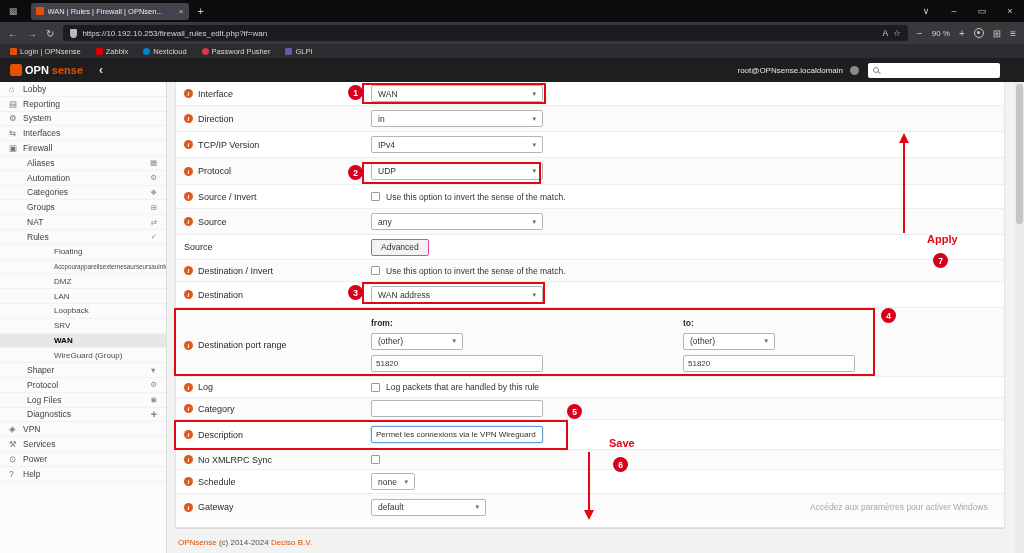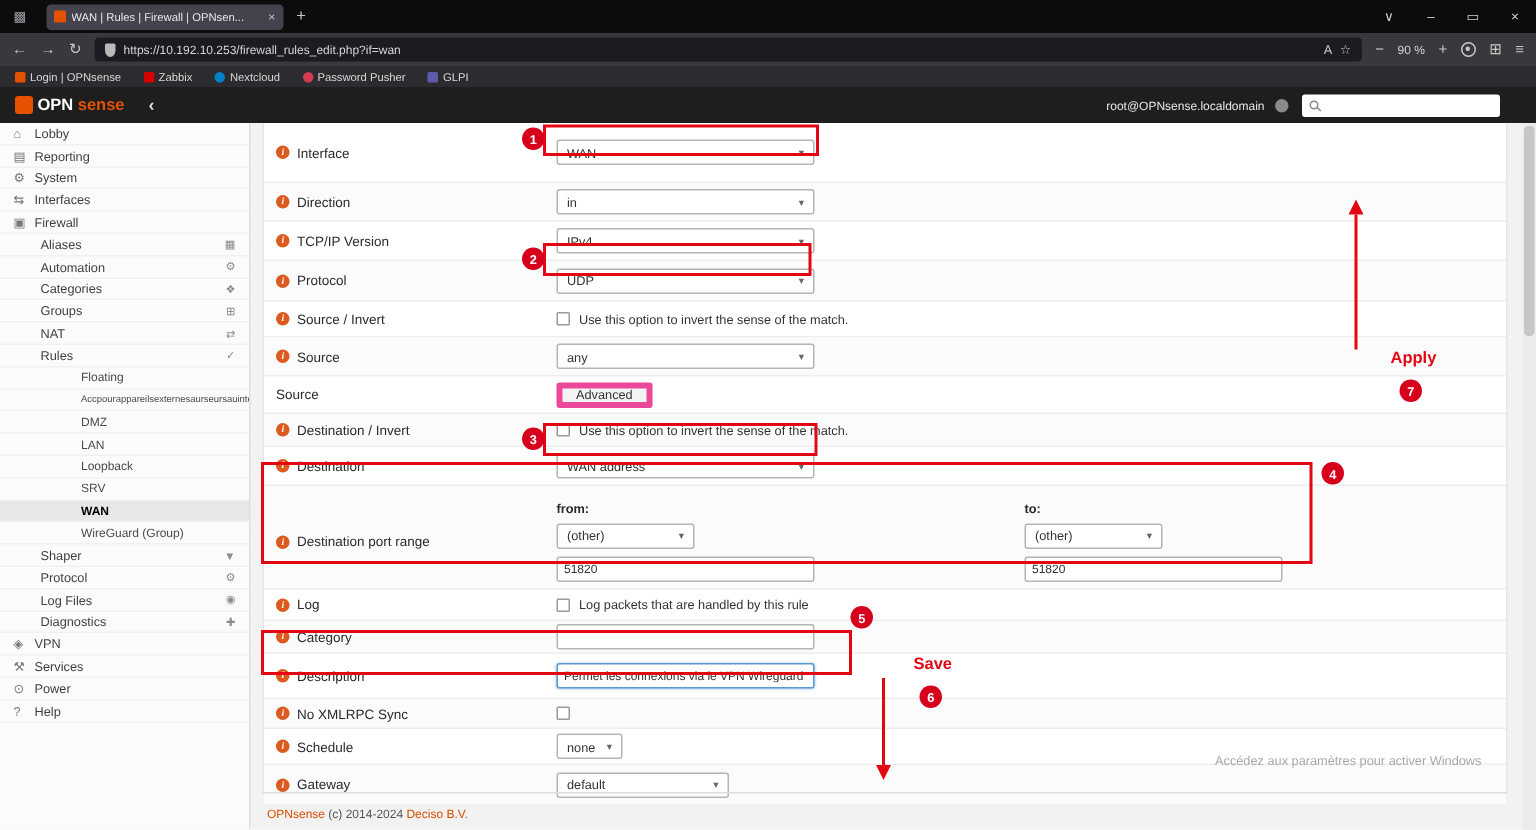"Interface" div.frow { height: 40px -> 24px }
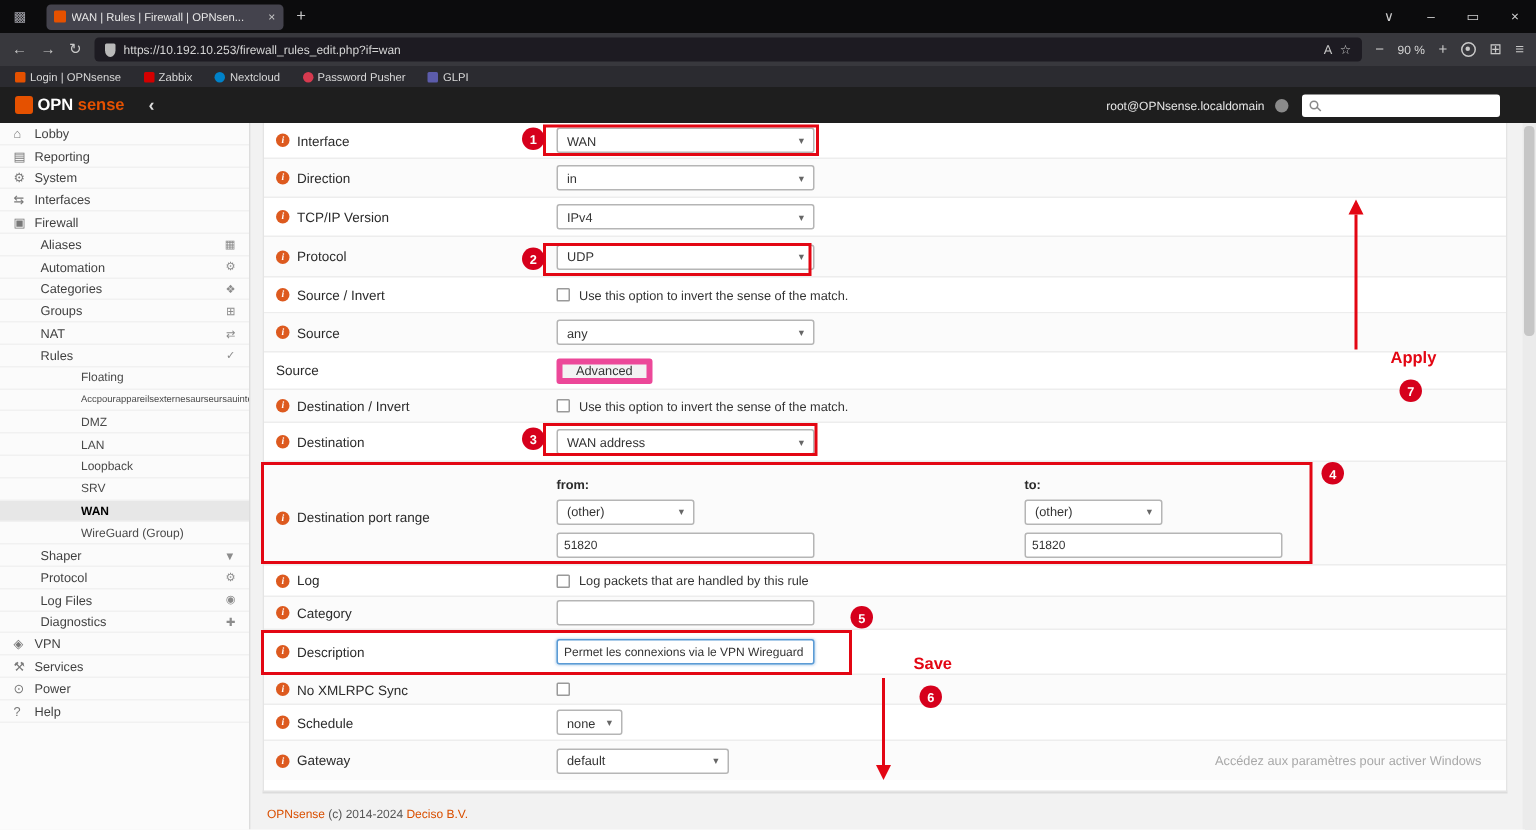"Advanced" .btn { border: 4px solid #ec4899 -> 1px solid #ec4899 }
